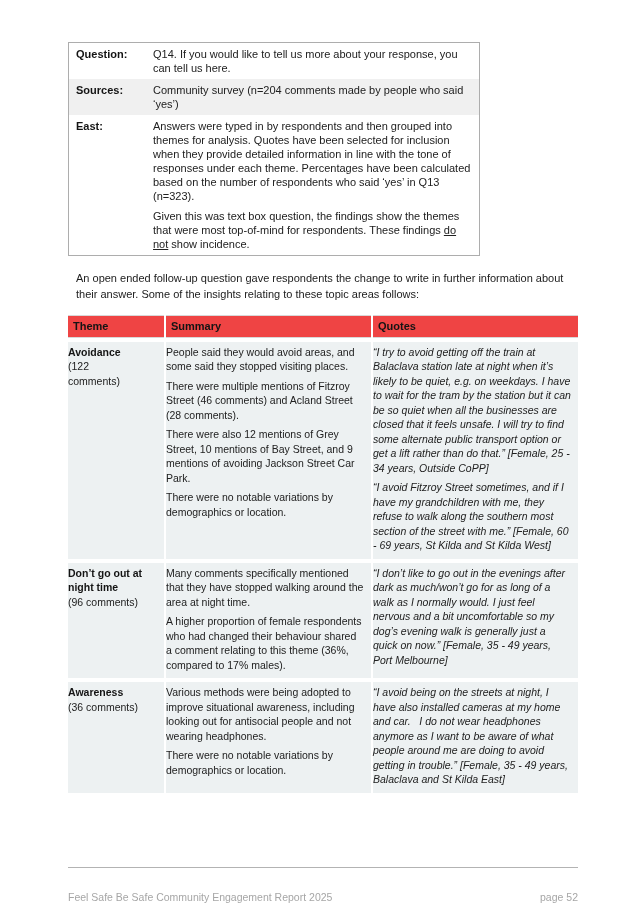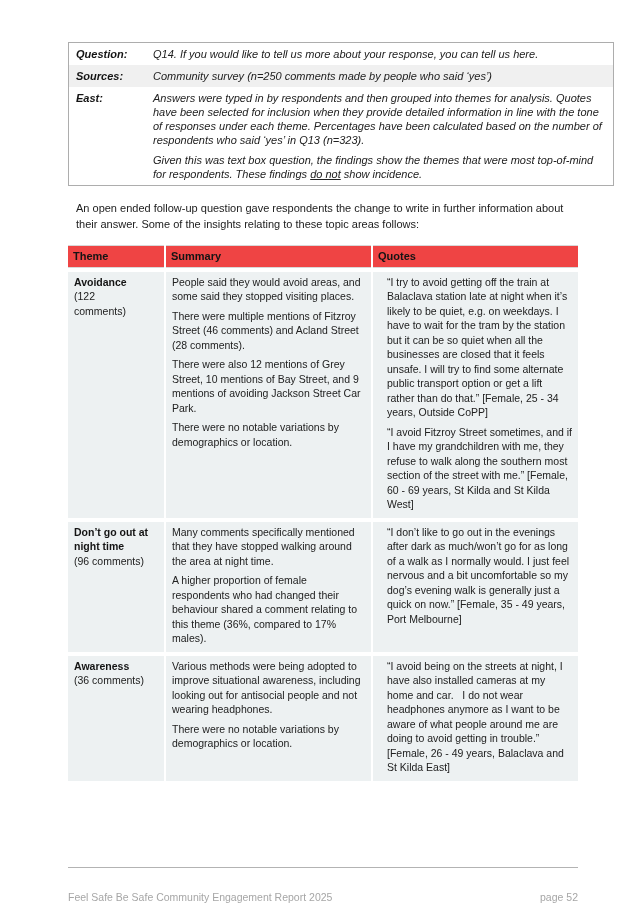"Question:" table.info { font-style: italic -> none; width: 546px -> 412px }
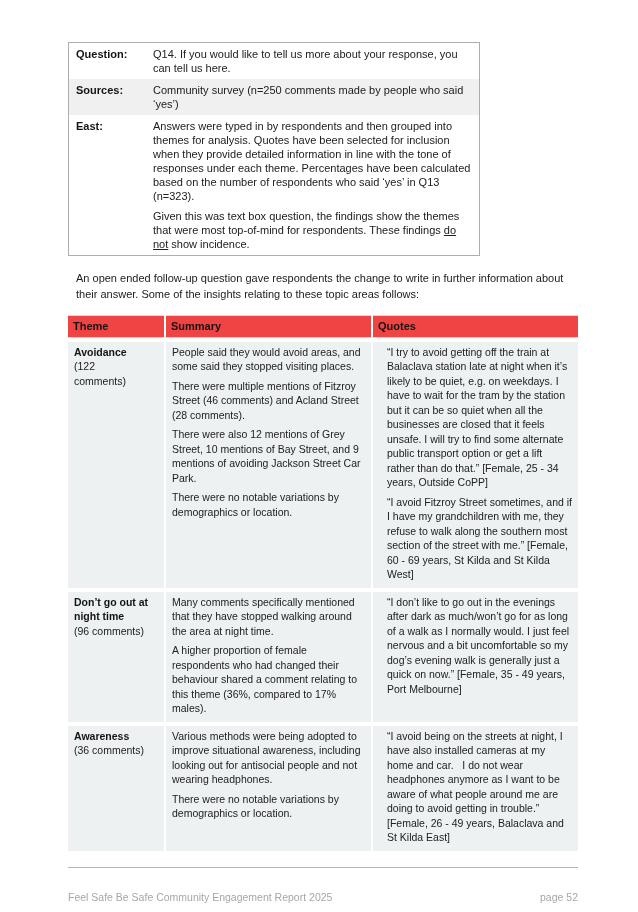"Community survey (n=250 comments made" td { text: 250 -> 204 }
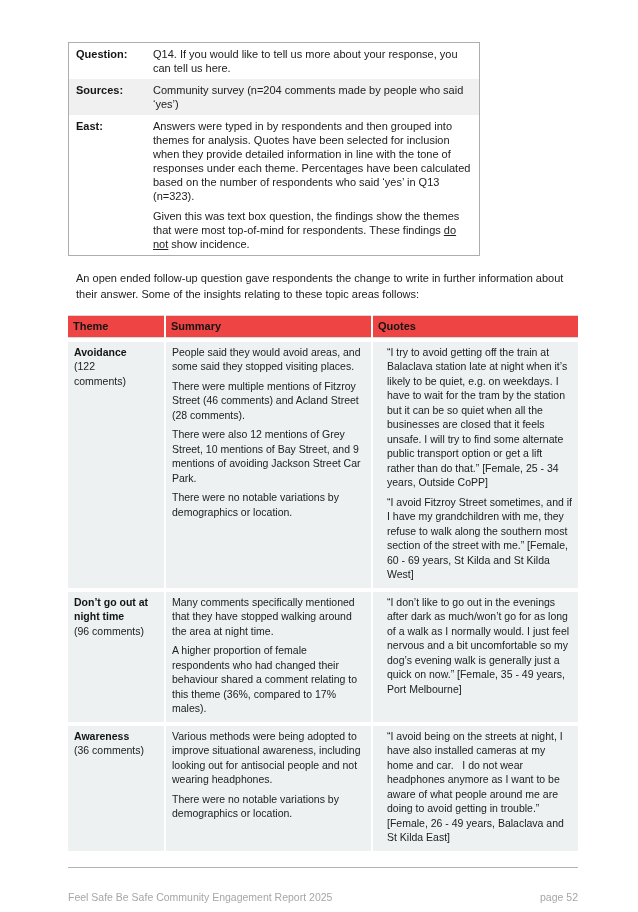"Avoidance" table.themes td { padding: 3px 6px 6px 6px -> 3px 6px 6px 0 }
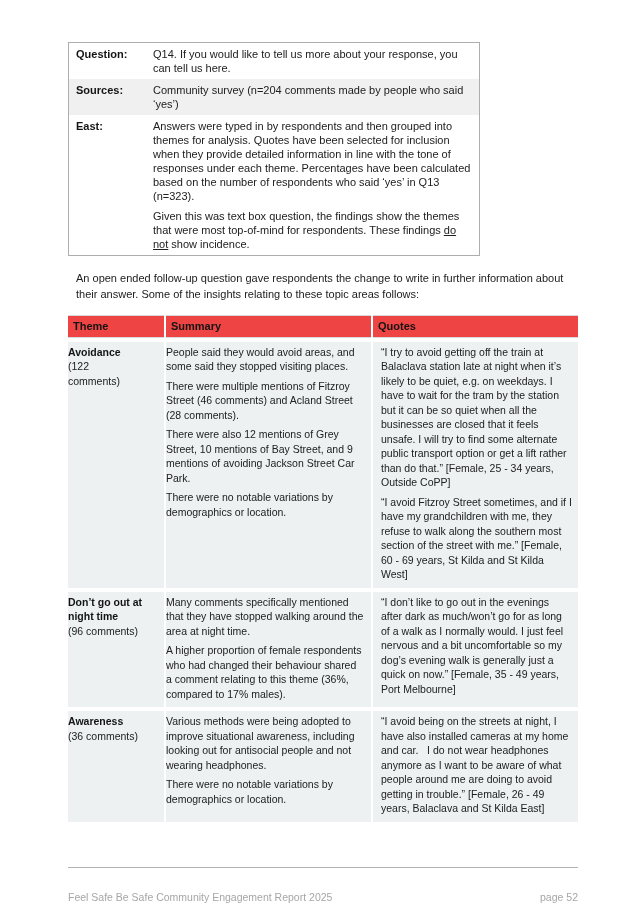"“I try to avoid getting" td.quotes p { font-style: none -> italic; margin: 0 0 5px 8px -> 0 0 5px 0 }
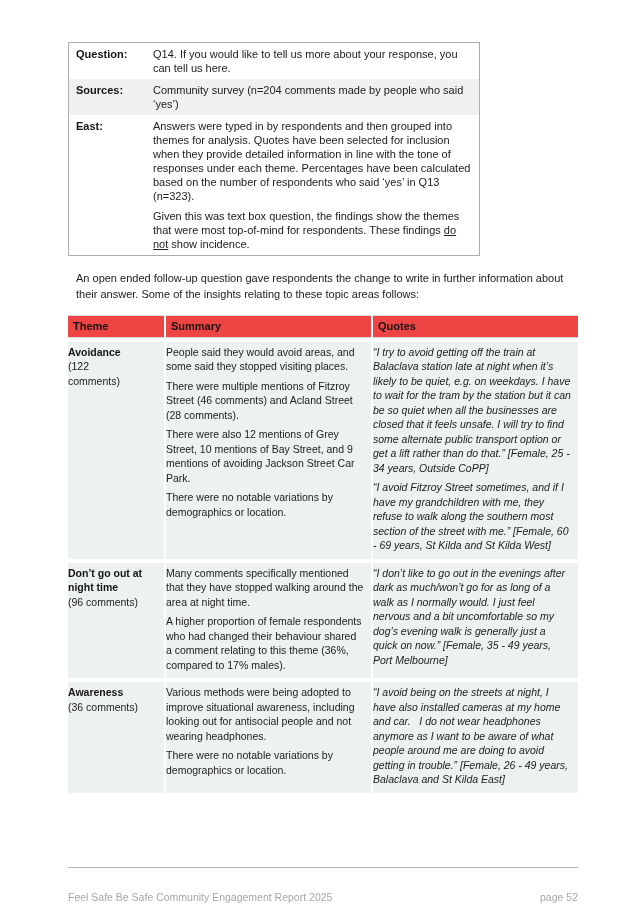"“I avoid being on the" p { text: 26 -> 35 }
